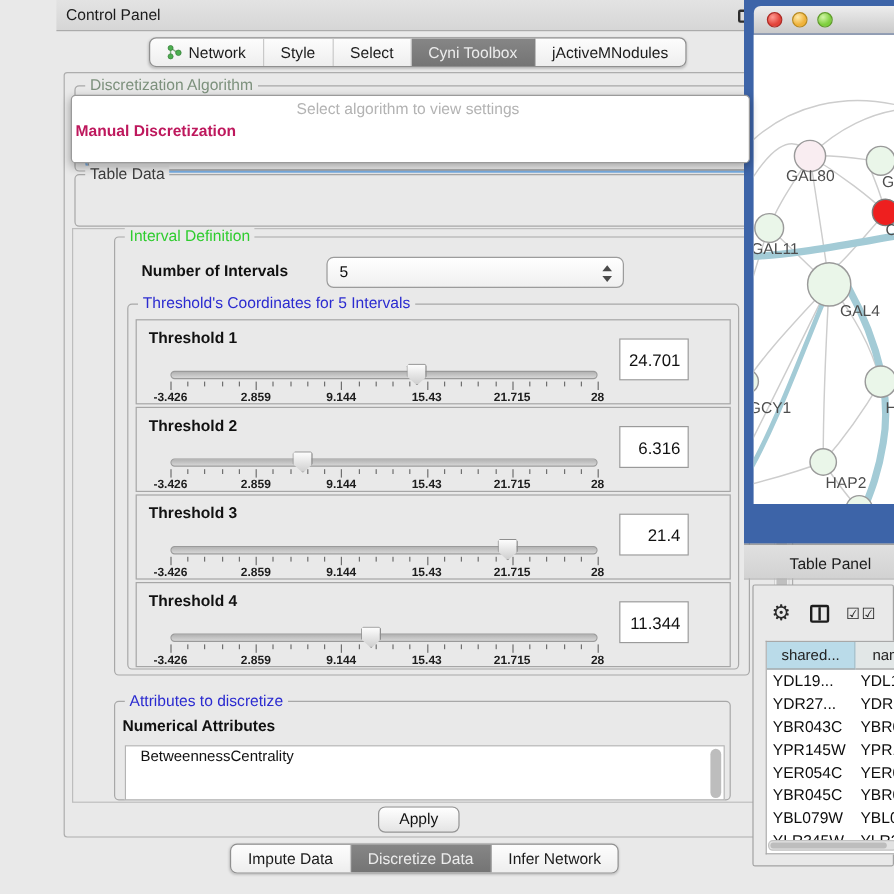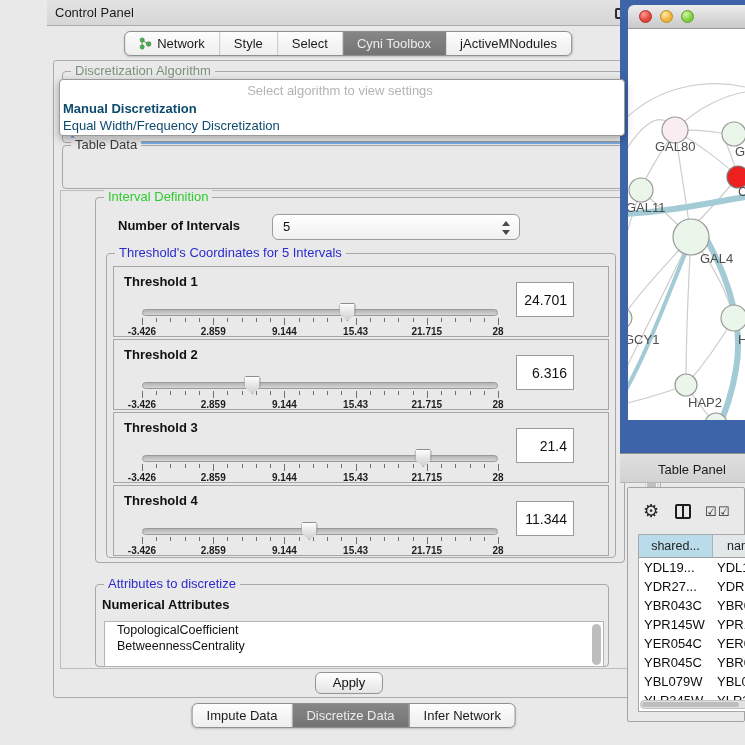"Manual Discretization" .algo-item { color: #0c4a6e -> #be185d }
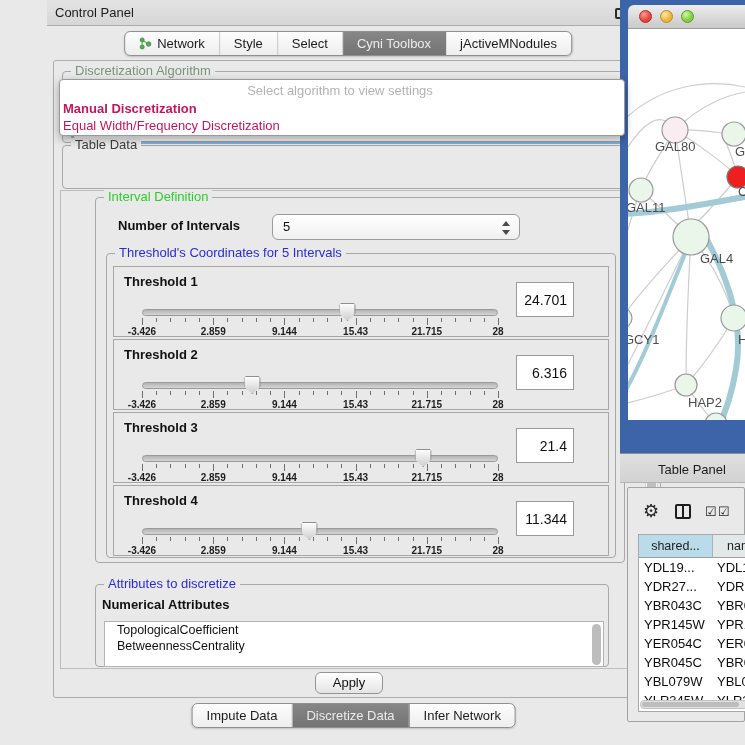"Equal Width/Frequency Discretization" div.algo-item { html: <div>Equal Width/Frequency Discretization</div> -> none }
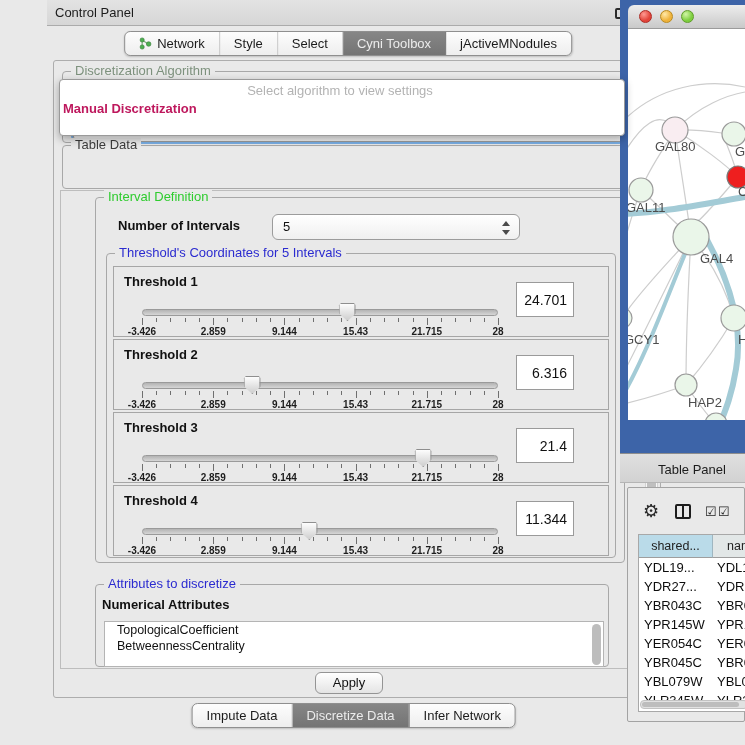"TopologicalCoefficient" div.attr-item { html: <div>TopologicalCoefficient</div> -> none }
